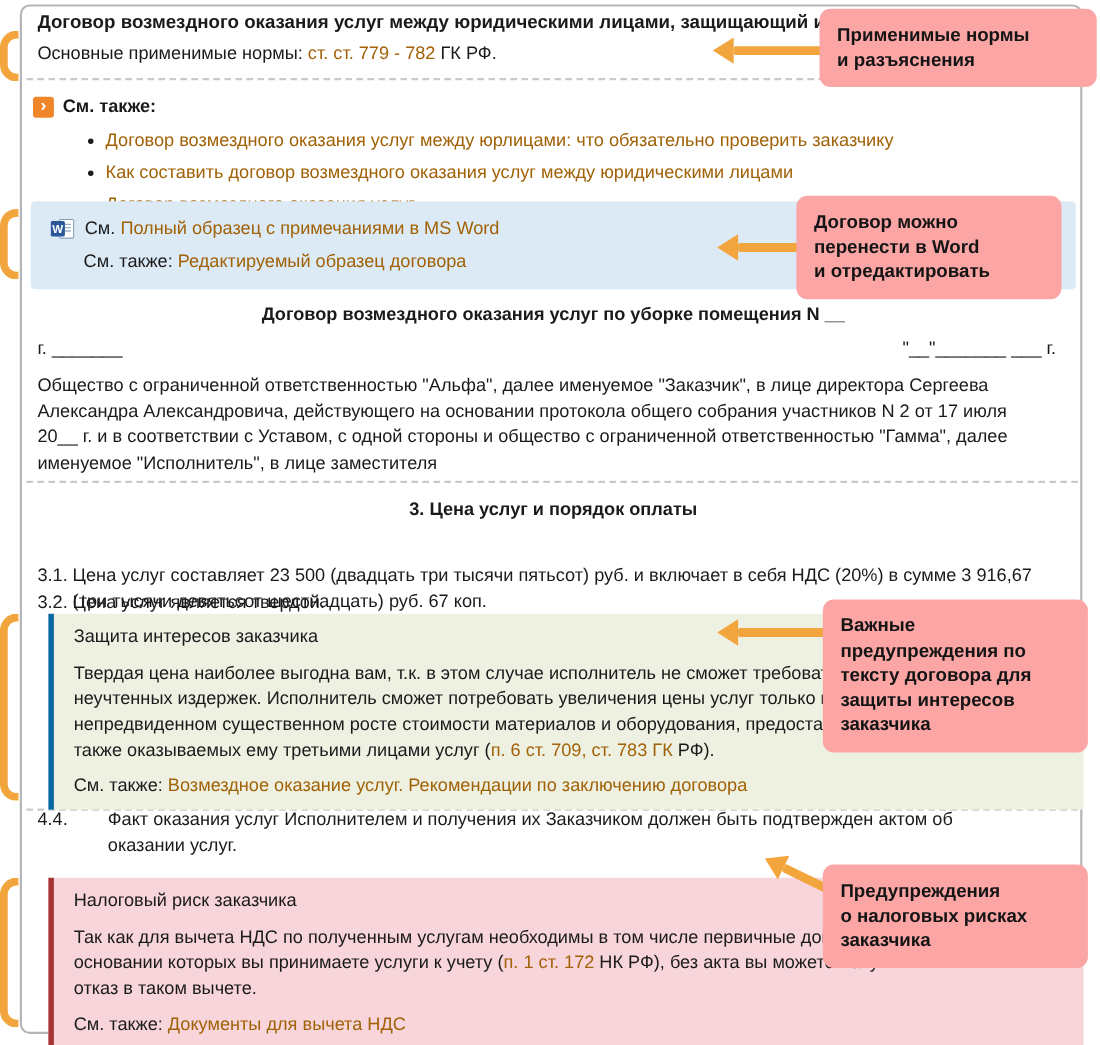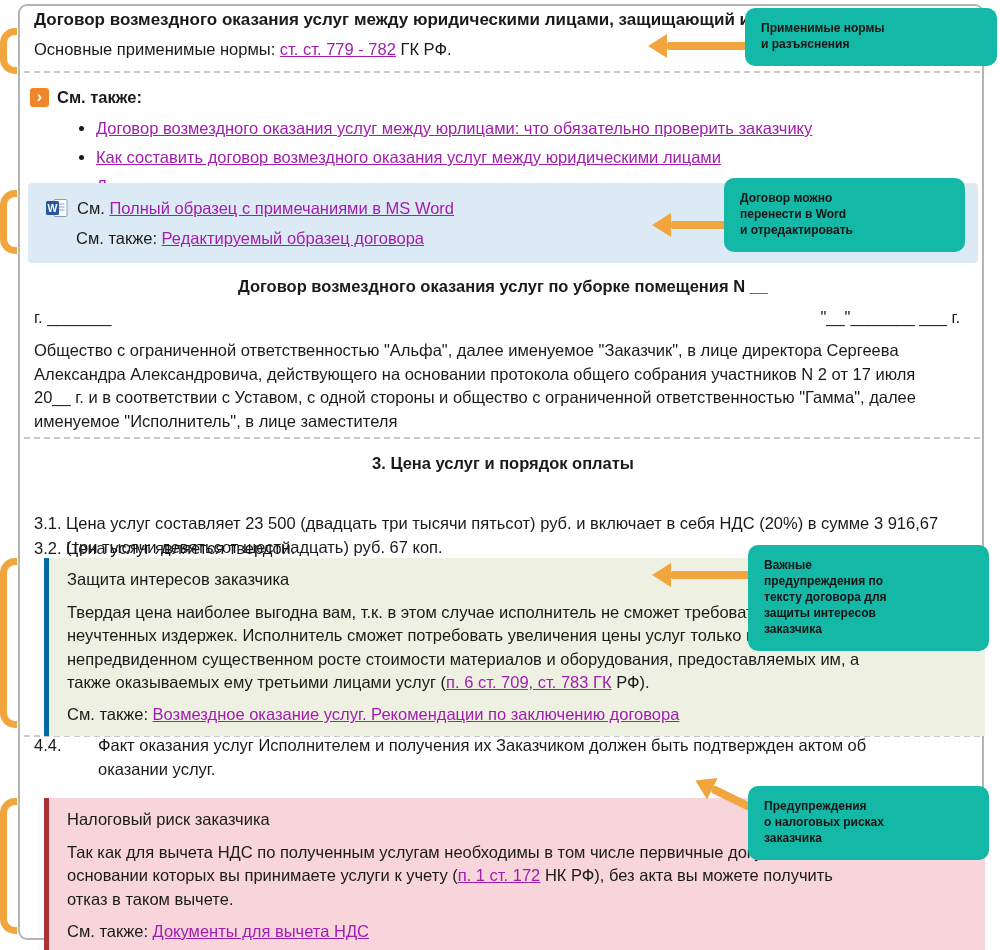"Применимые нормы" .callout { background: #14b8a6 -> #fca5a5; font-size: 12px -> 17px }
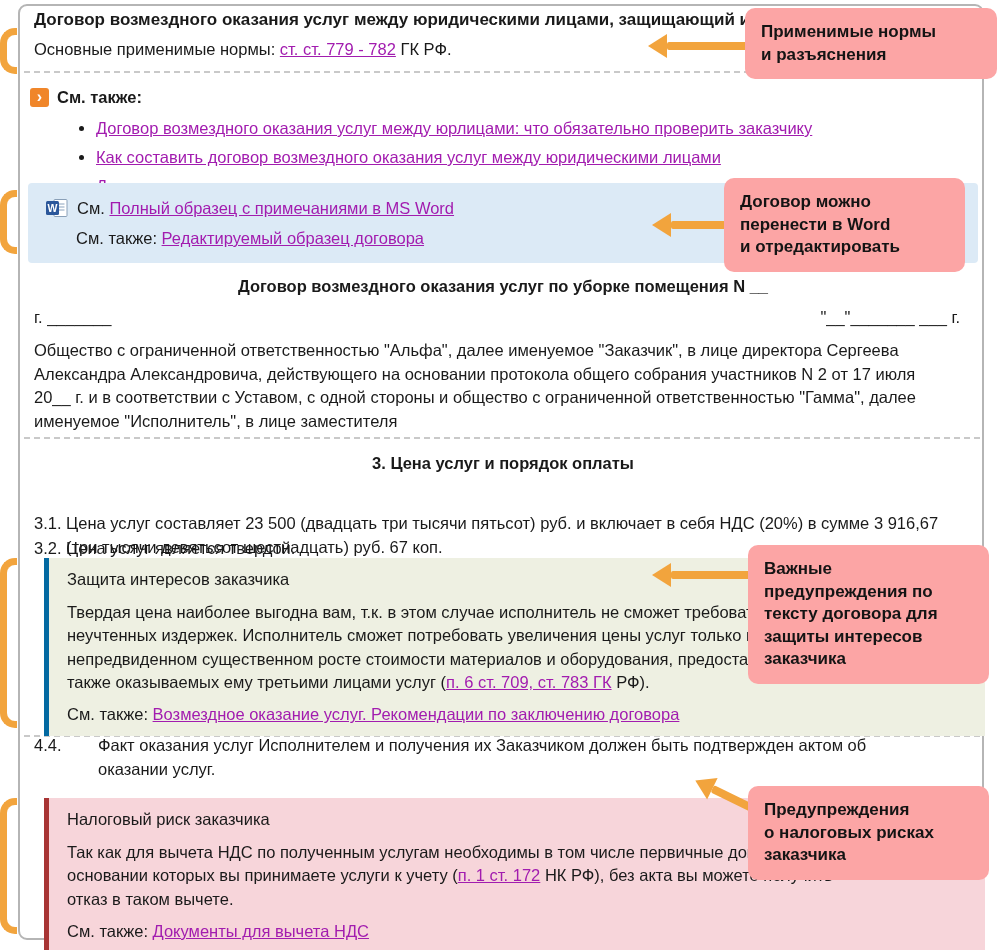"ст. ст. 779 - 782" a.lnk { color: #a21caf -> #a16207; text-decoration: underline -> none }
